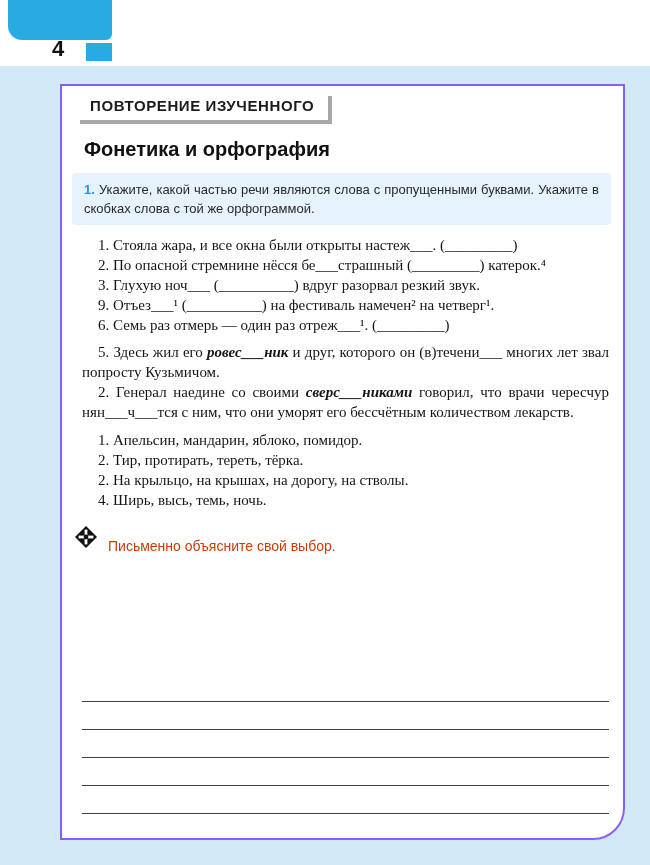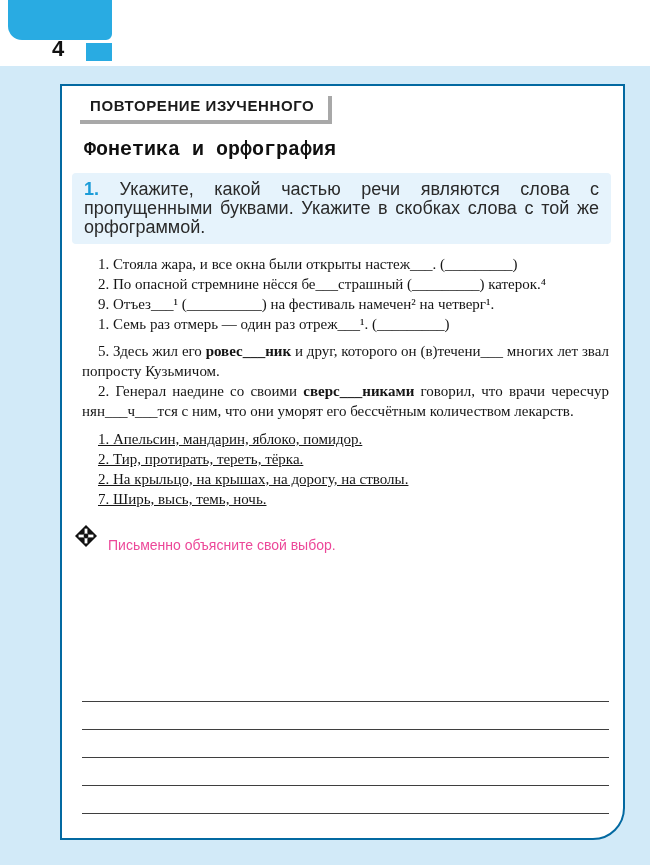"ПОВТОРЕНИЕ ИЗУЧЕННОГО" .frame { border: 2px solid #0369a1 -> 2px solid #8b5cf6 }
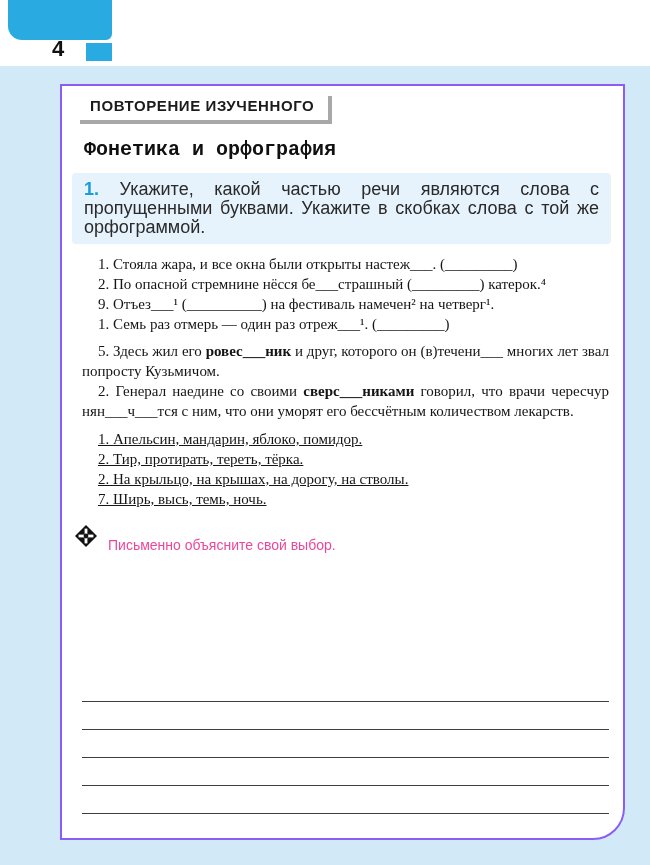"Фонетика и орфография" .page-title { font-family: Liberation Mono, monospace -> Liberation Sans, sans-serif }
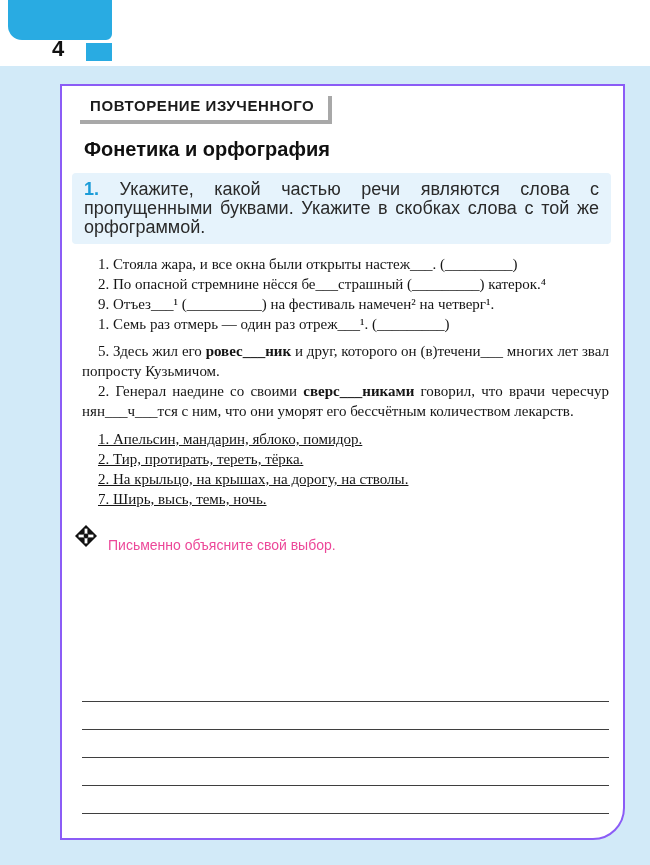"1. Укажите, какой частью речи" .task { font-size: 18px -> 13px }
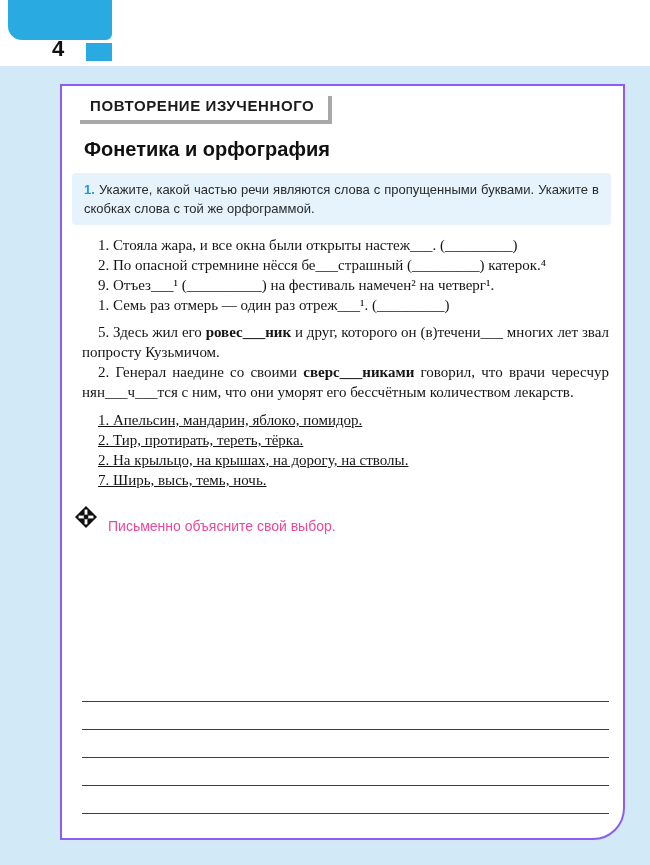"3. Глухую ноч___ (__________) вдруг" div.sent { html: none -> <div>3. Глухую ноч___ (__________) вдруг разорвал резкий звук.</div> }
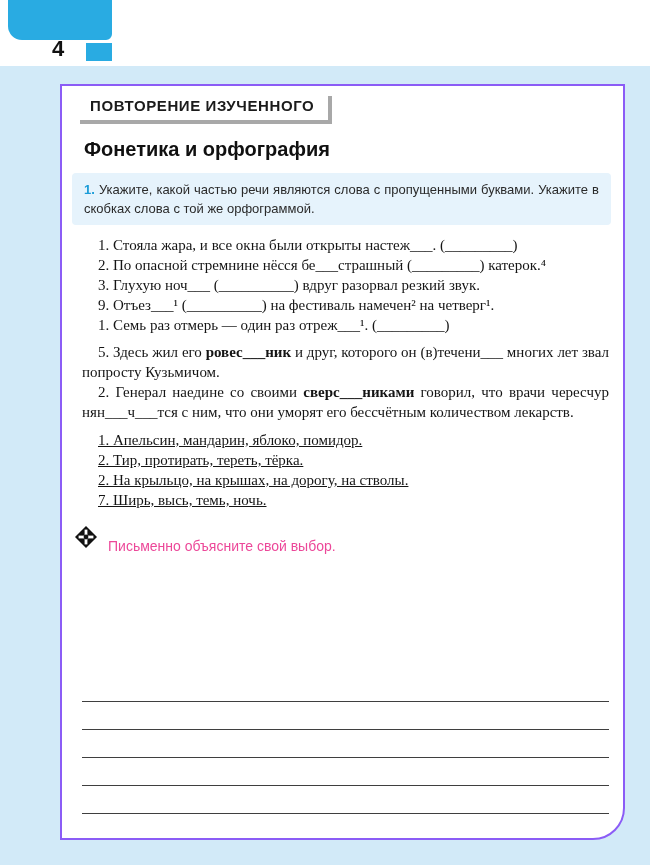"1. Семь раз отмерь —" div.sent { text: 1 -> 6 }
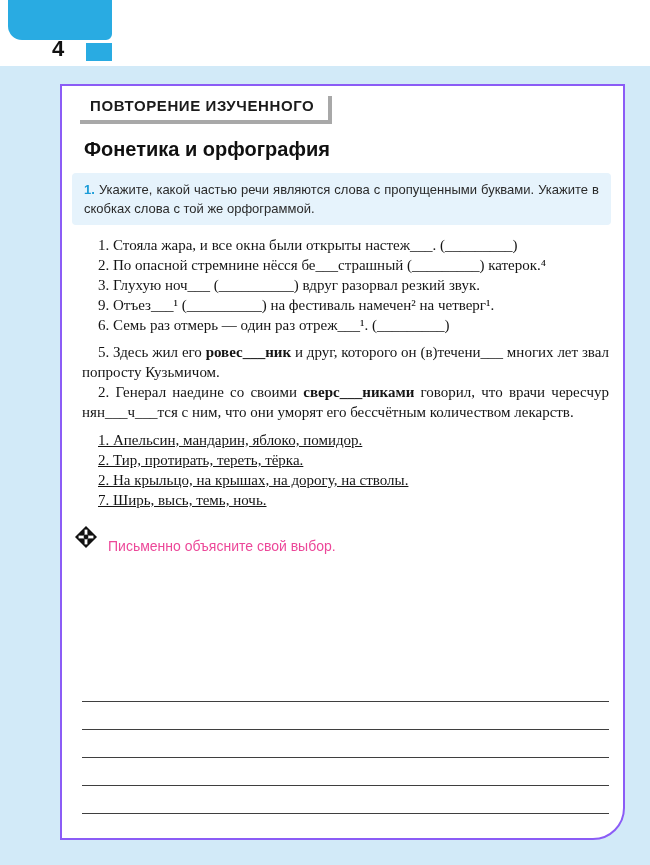"ровес___ник" .seg-bi { font-style: none -> italic }
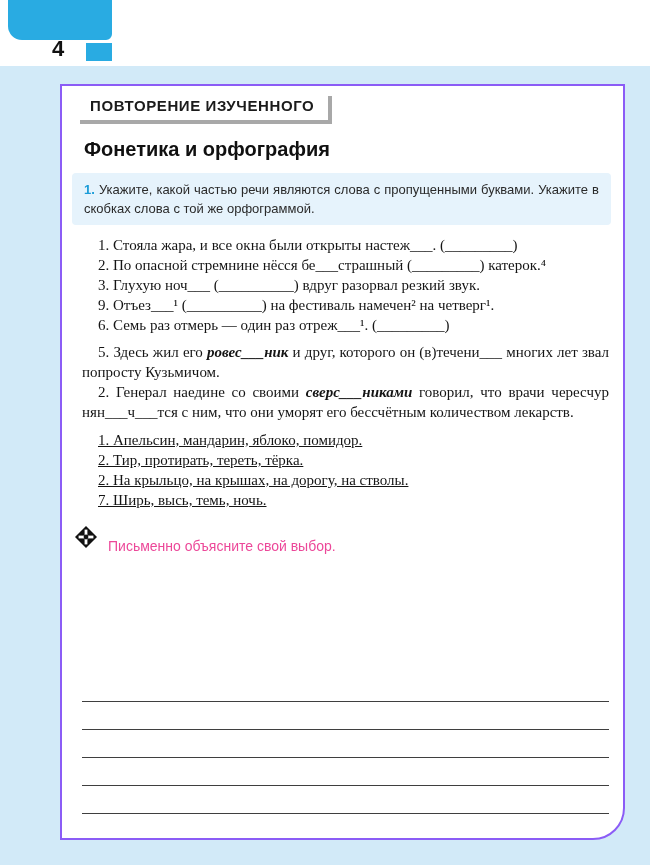"1. Апельсин, мандарин, яблоко, помидор." .word-item { text-decoration: underline -> none }
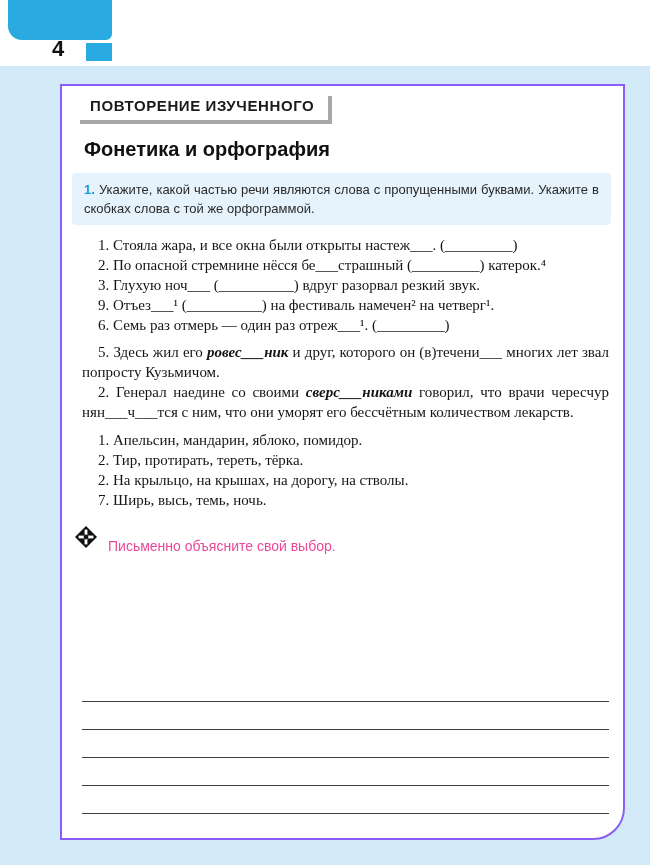"7. Ширь, высь, темь, ночь." div.word-item { text: 7 -> 4 }
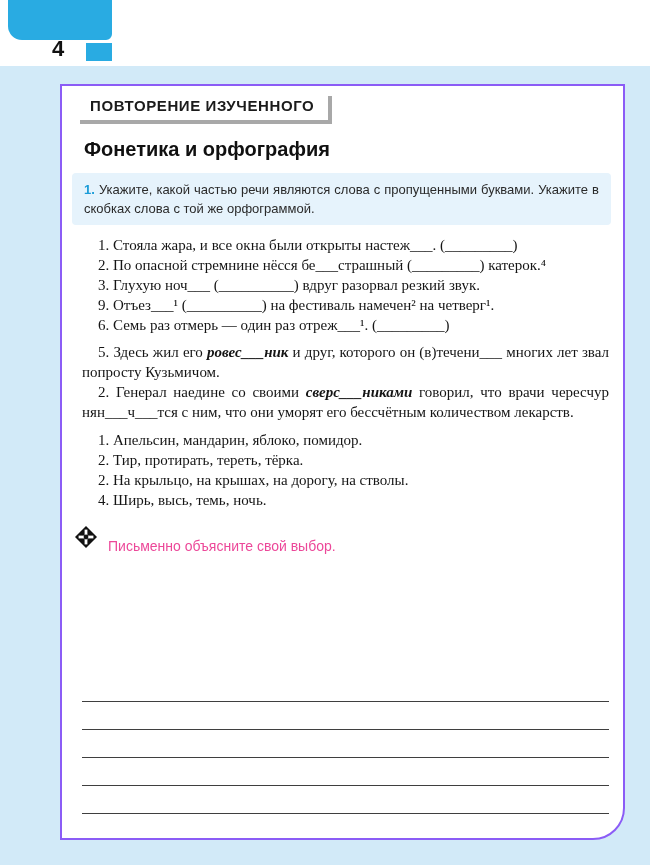"Письменно объясните свой выбор." .note-text { color: #ec4899 -> #c2410c }
